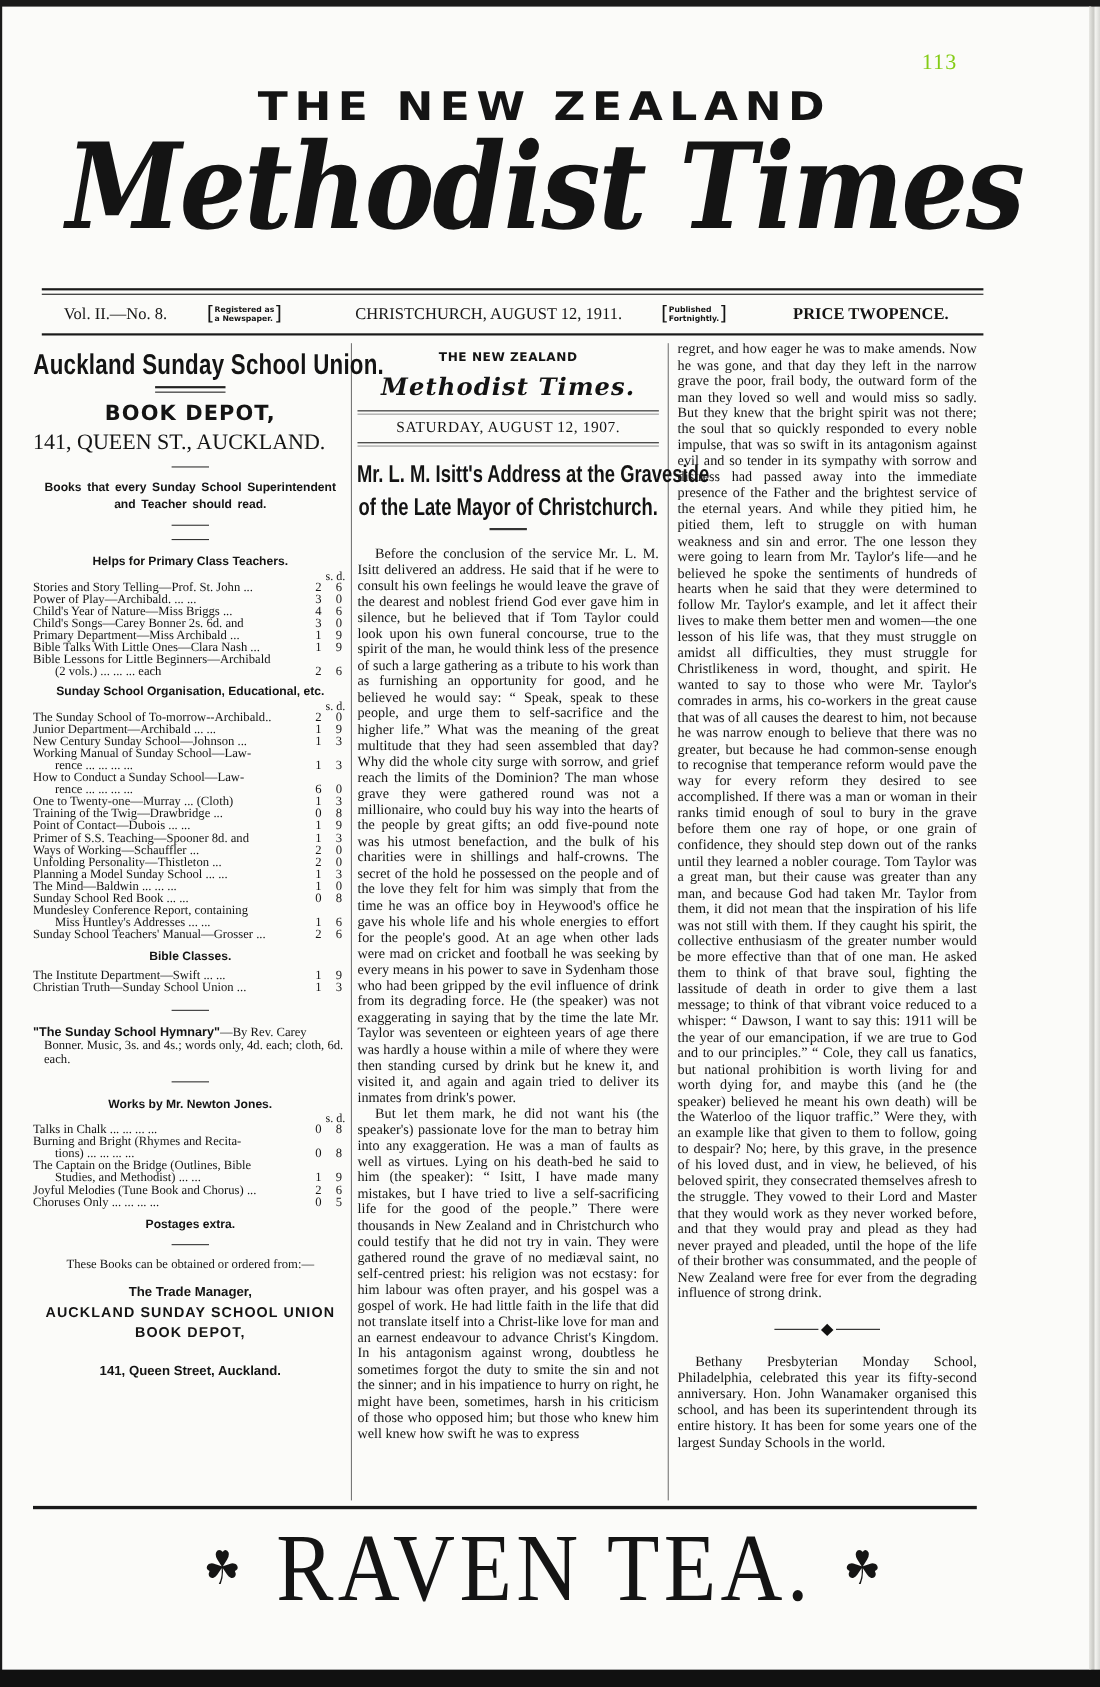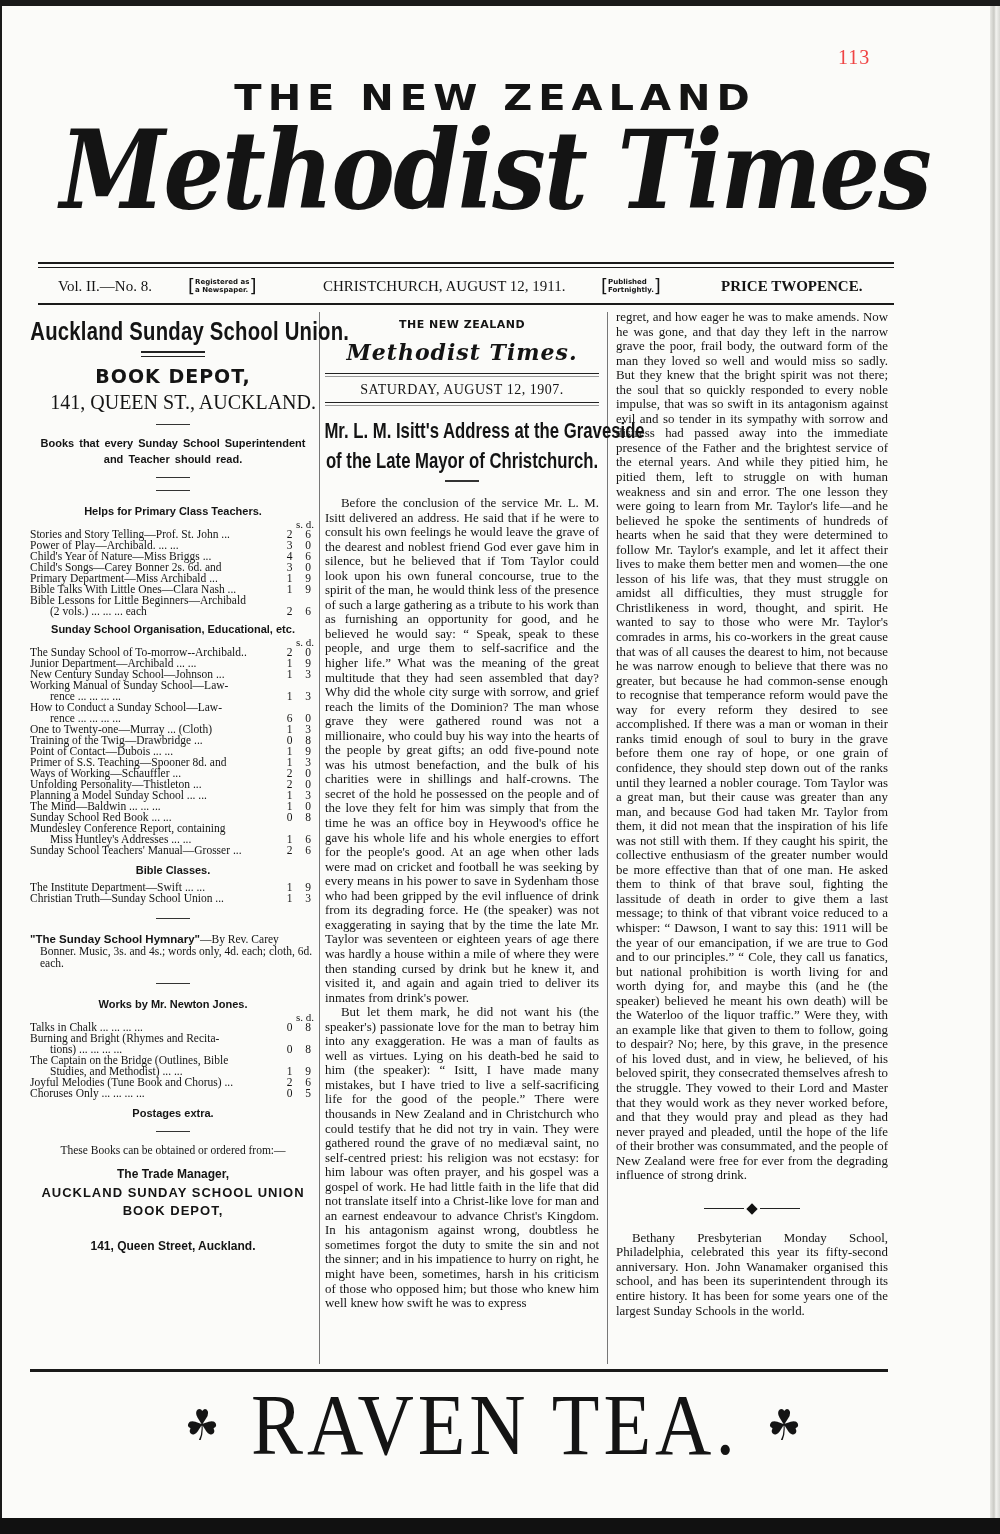"113" .page-number { color: #ef4444 -> #84cc16 }
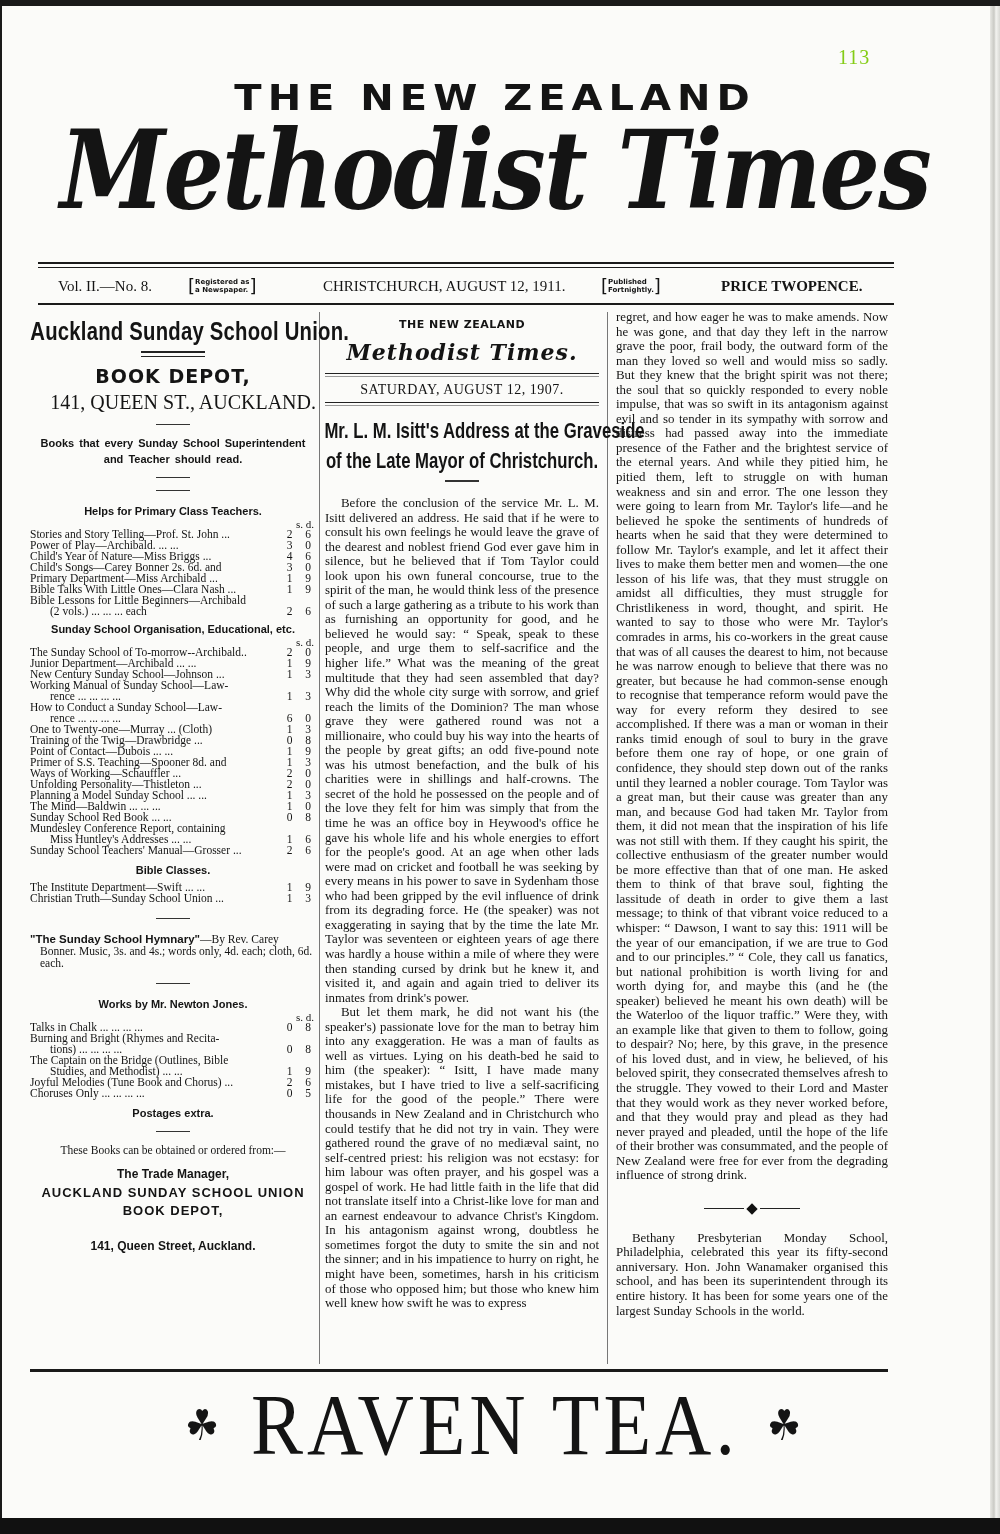"141, QUEEN ST., AUCKLAND." .address { text-align: right -> left }
